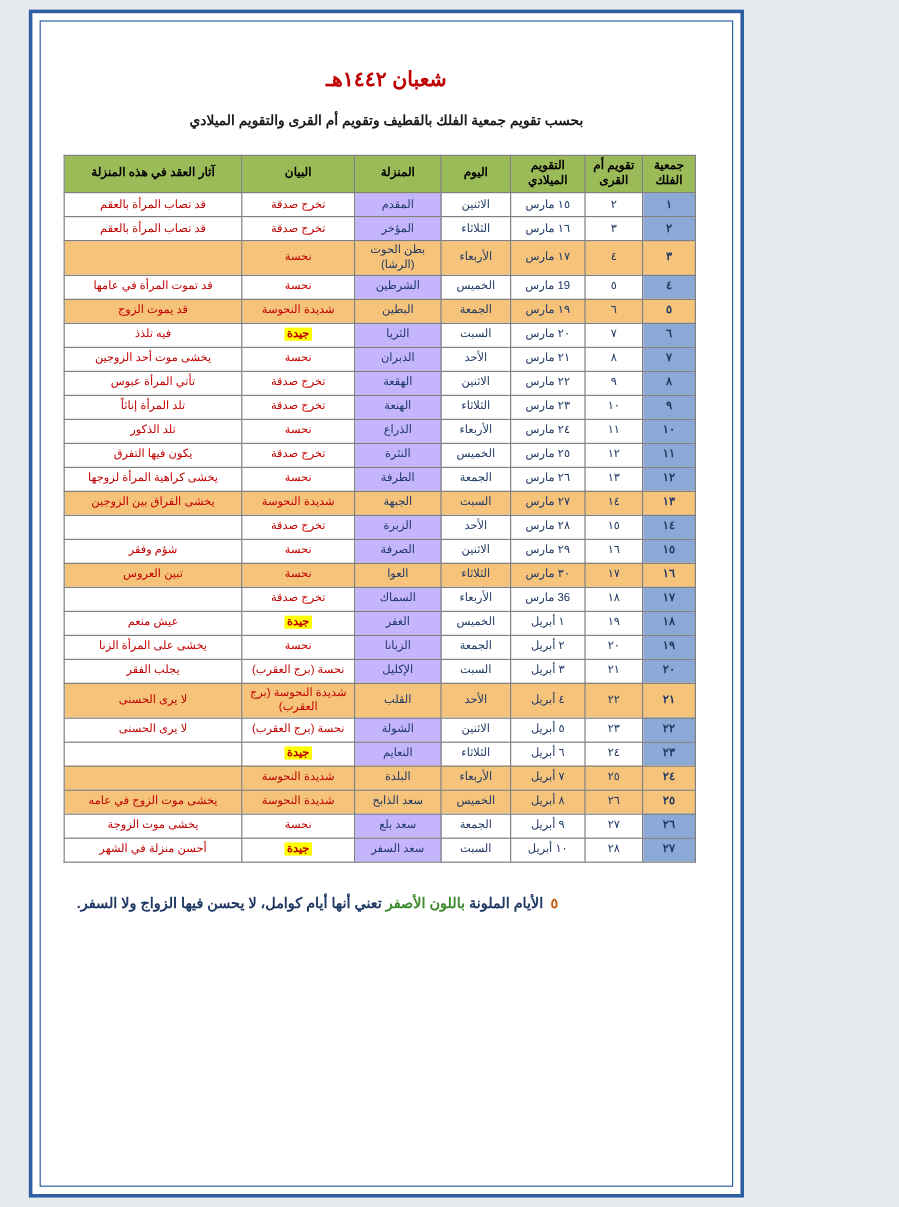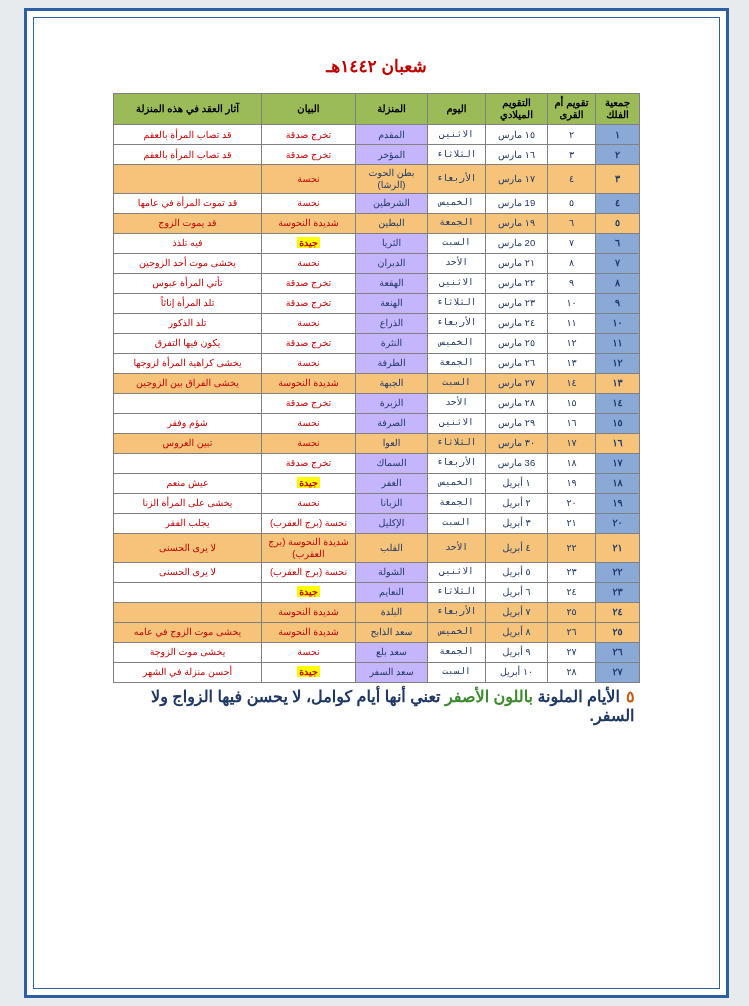"شعبان ١٤٤٢هـ" .page { width: 705px -> 596px }
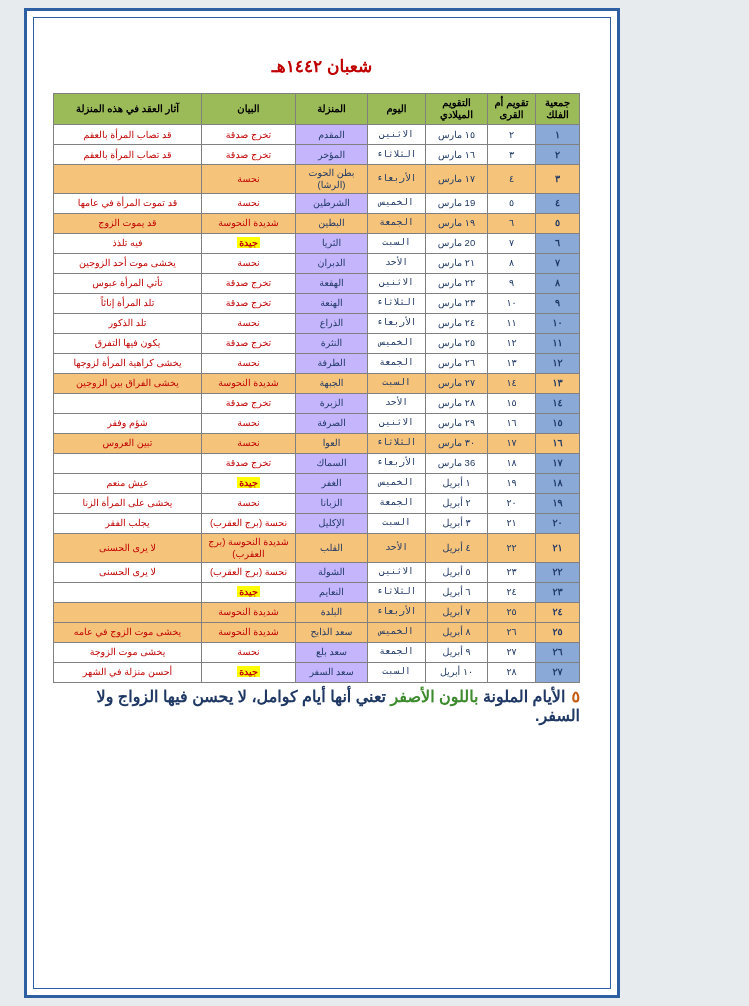"بحسب تقويم جمعية الفلك بالقطيف" div.doc-subtitle { html: none -> <div>بحسب تقويم جمعية الفلك بالقطيف وتقويم أم القرى والتقويم الميلادي</div> }
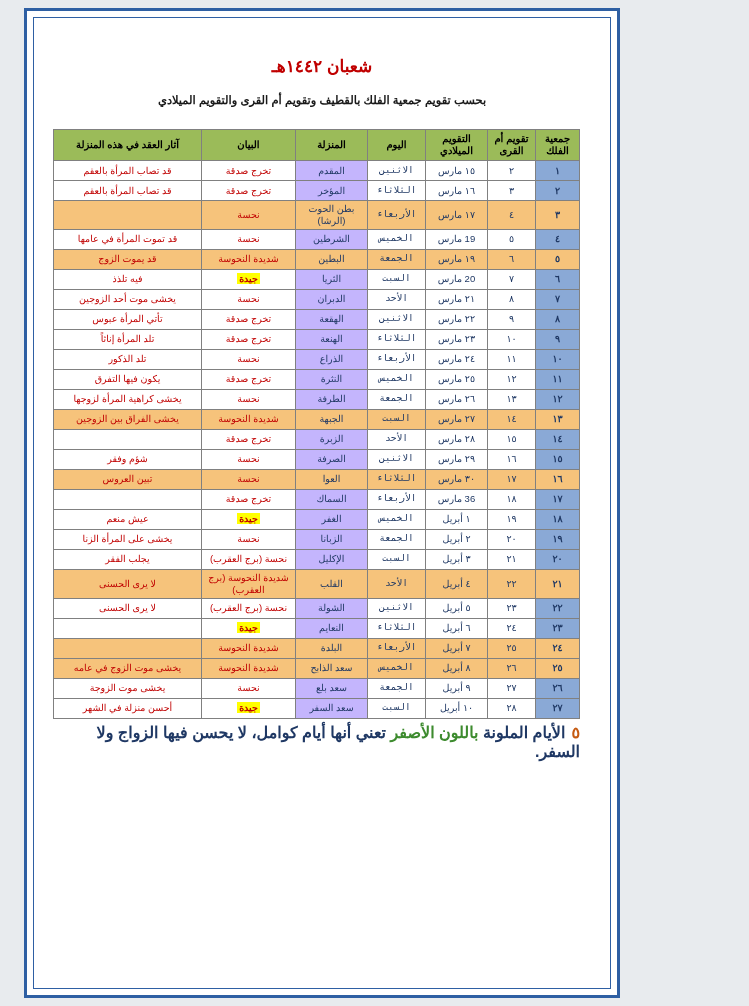"الاثنين" td.yawm { font-family: Liberation Mono, monospace -> none }
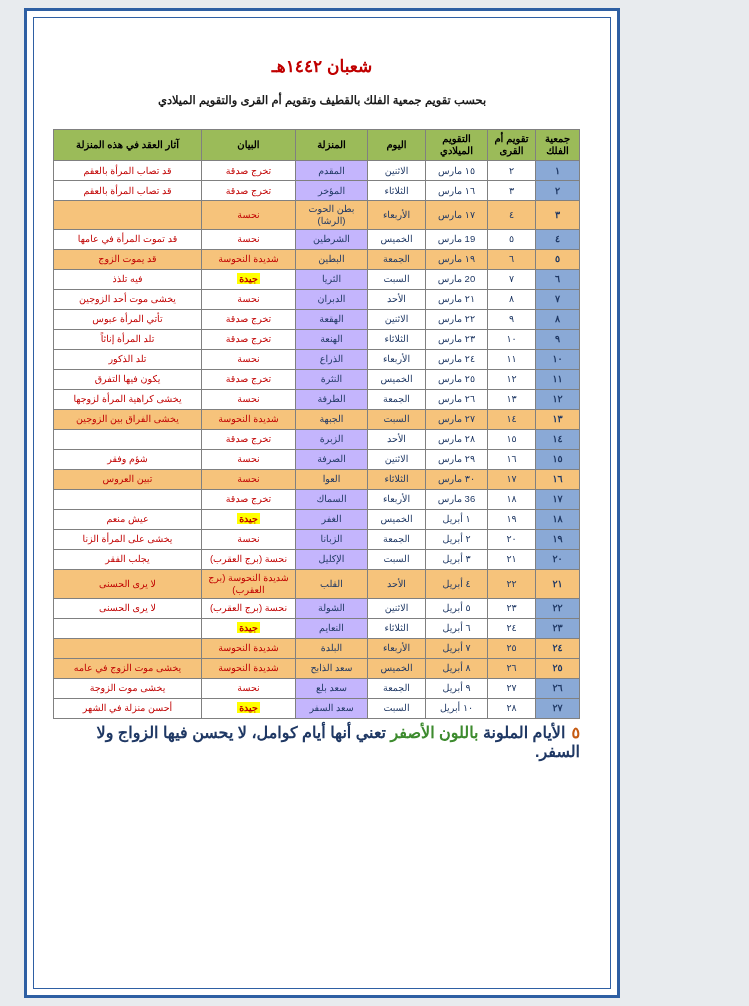"20 مارس" td.mil { text: 20 -> ٢٠ }
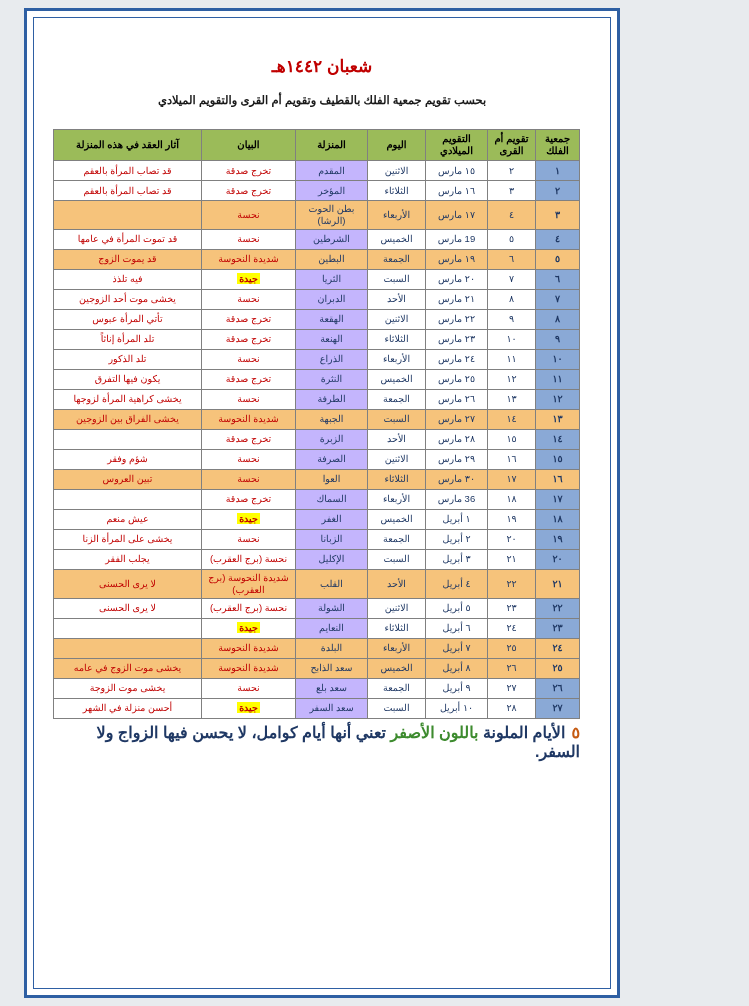"٥الأيام الملونة باللون الأصفر تعني" .note { font-size: 16px -> 12px; margin: 4px auto 0 auto -> 27px auto 0 auto; text-align: right -> left }
